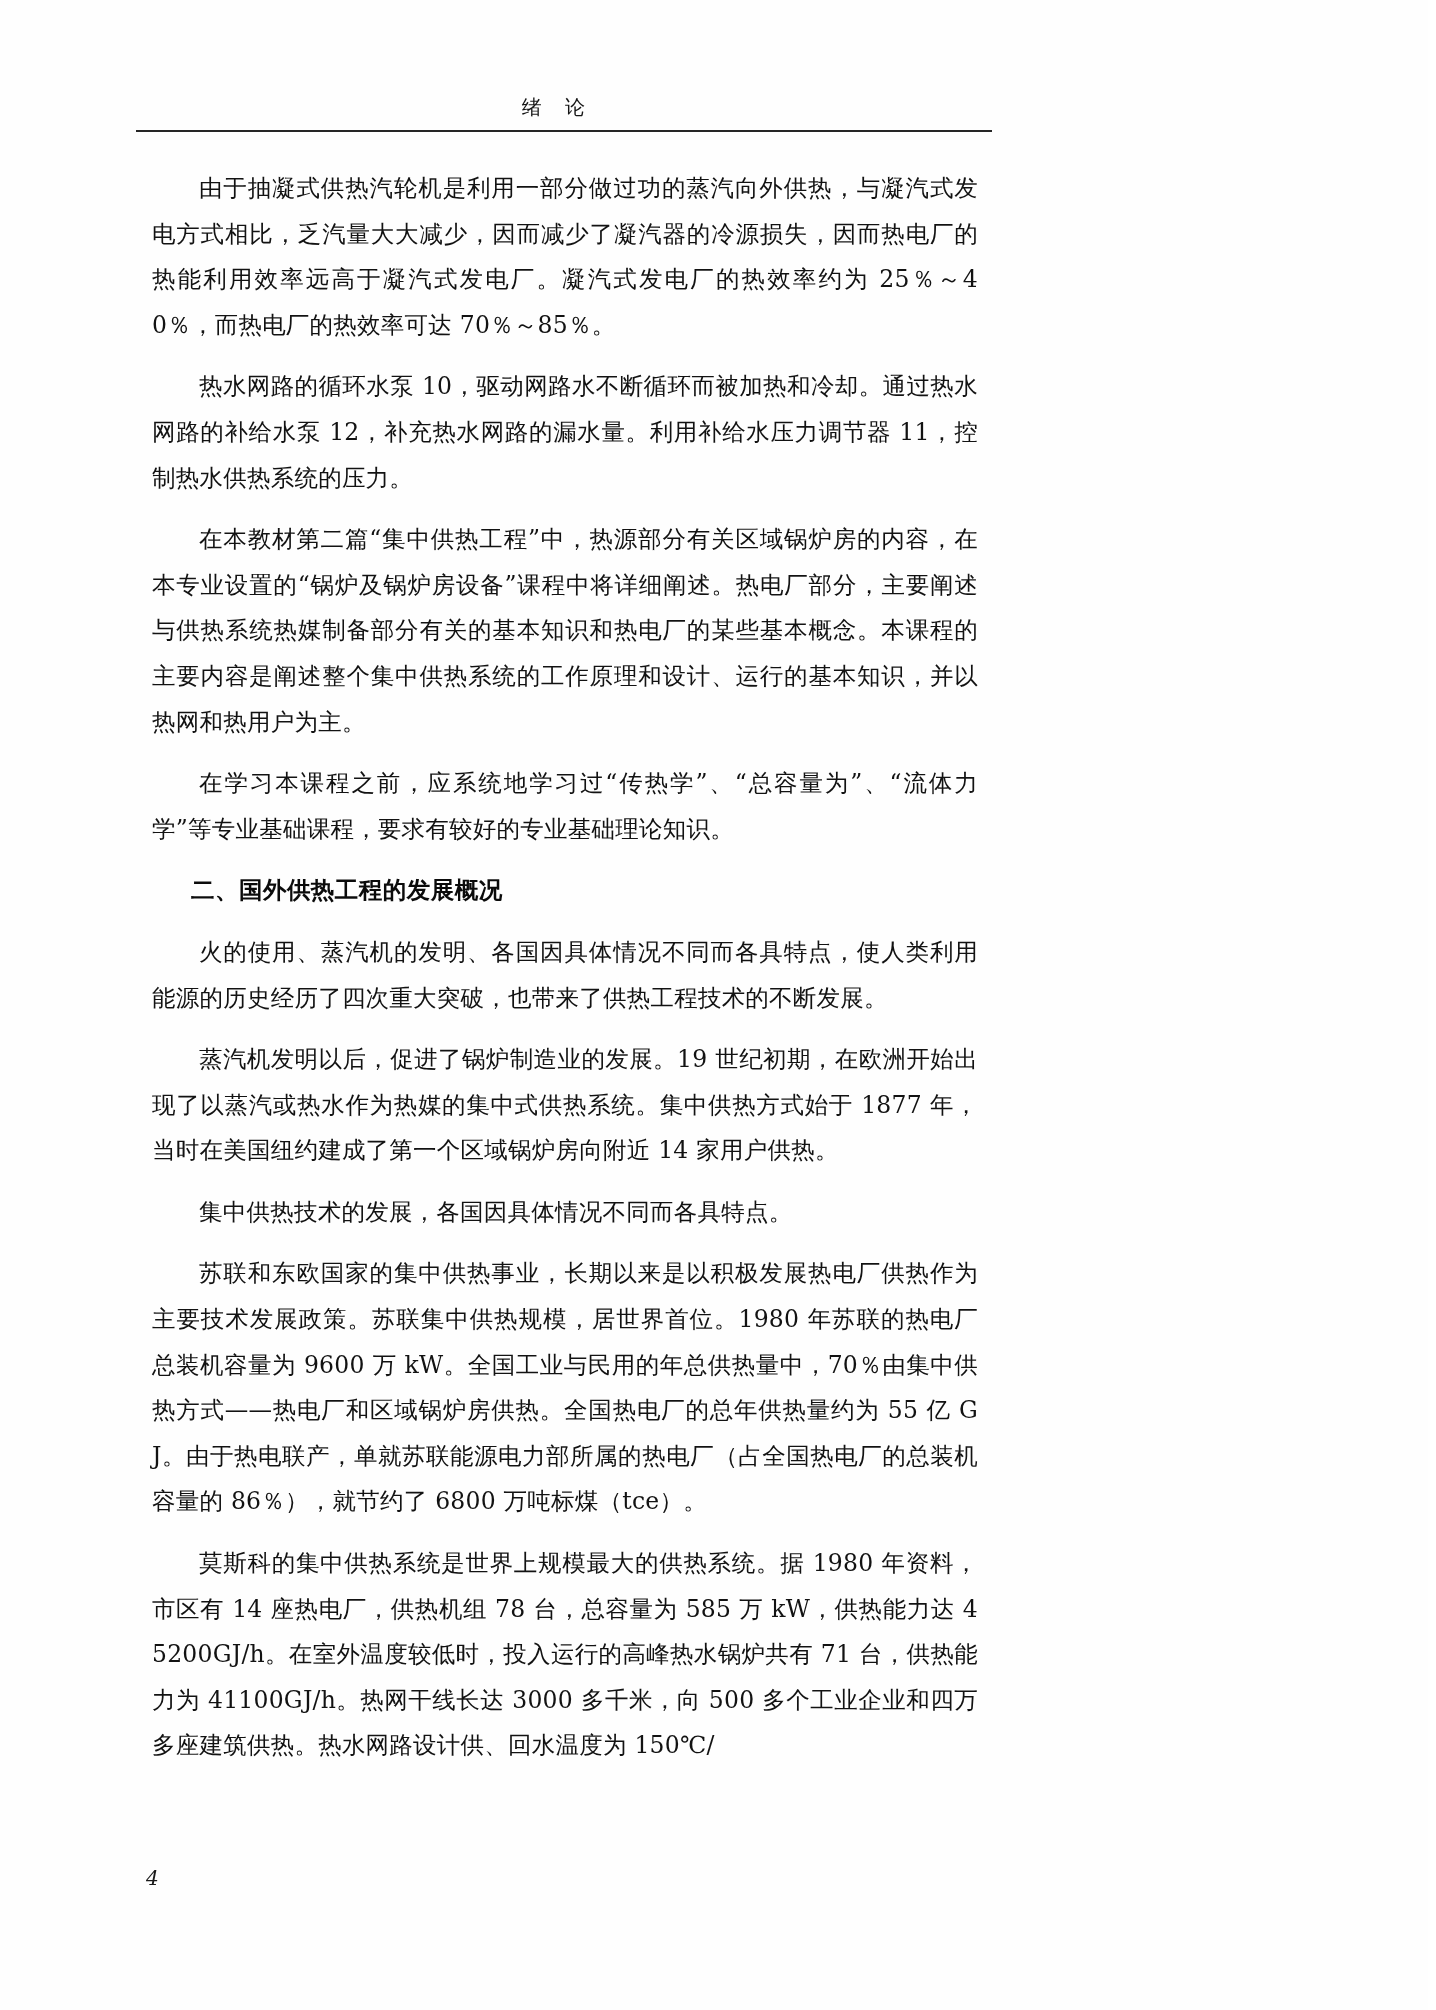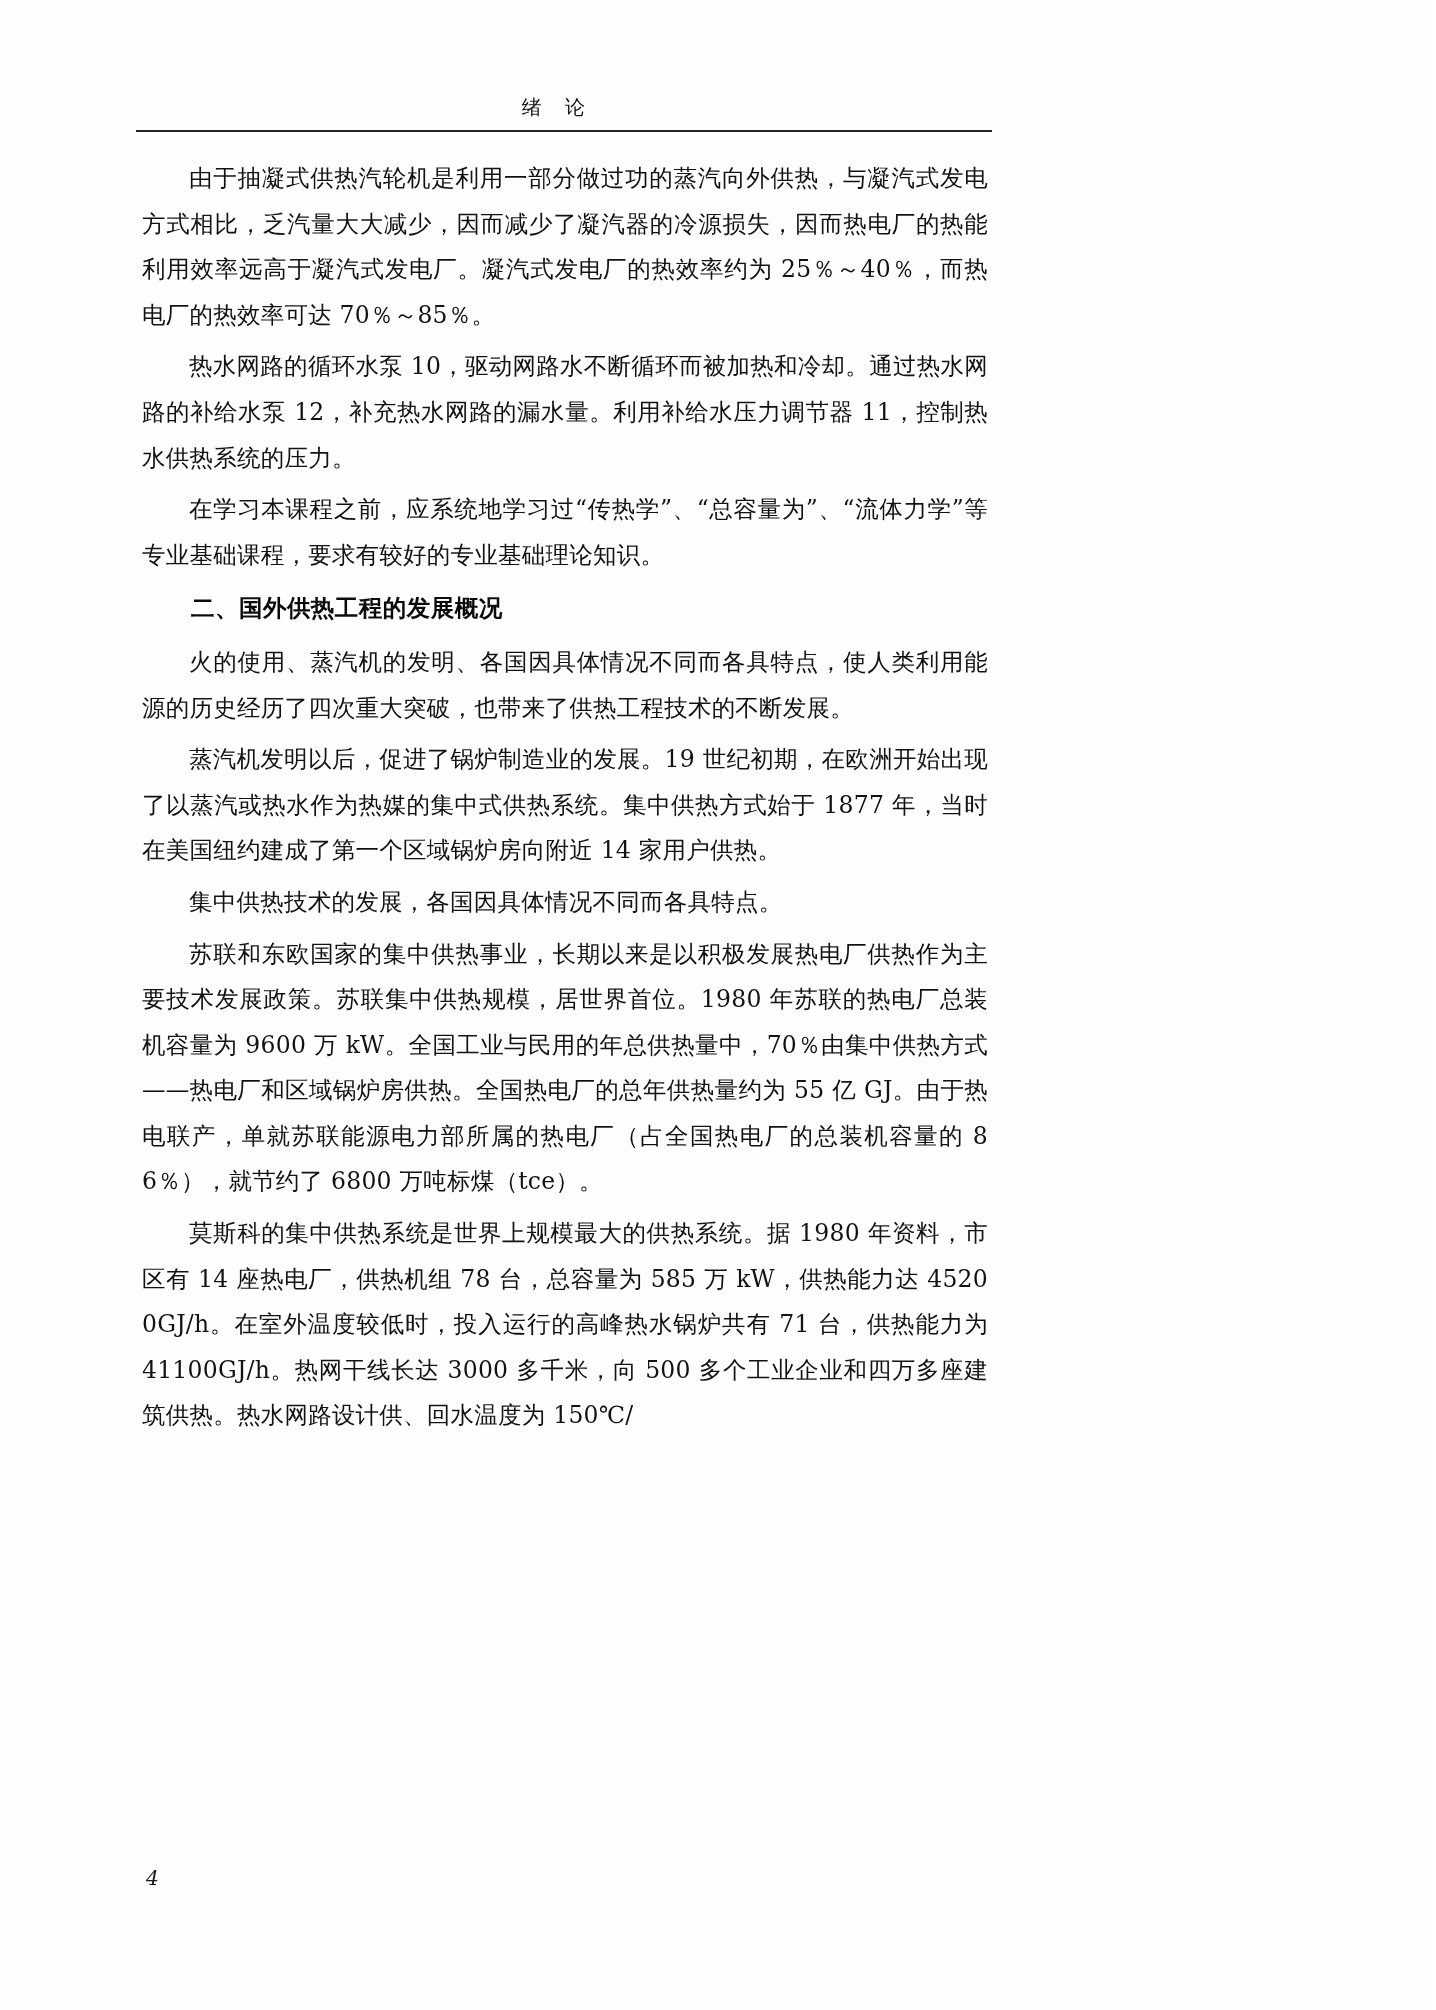"由于抽凝式供热汽轮机是利用一部分做过功的蒸汽向外供热，与凝汽式发电方式相比，乏汽" p.para { margin: 6px -> 16px }
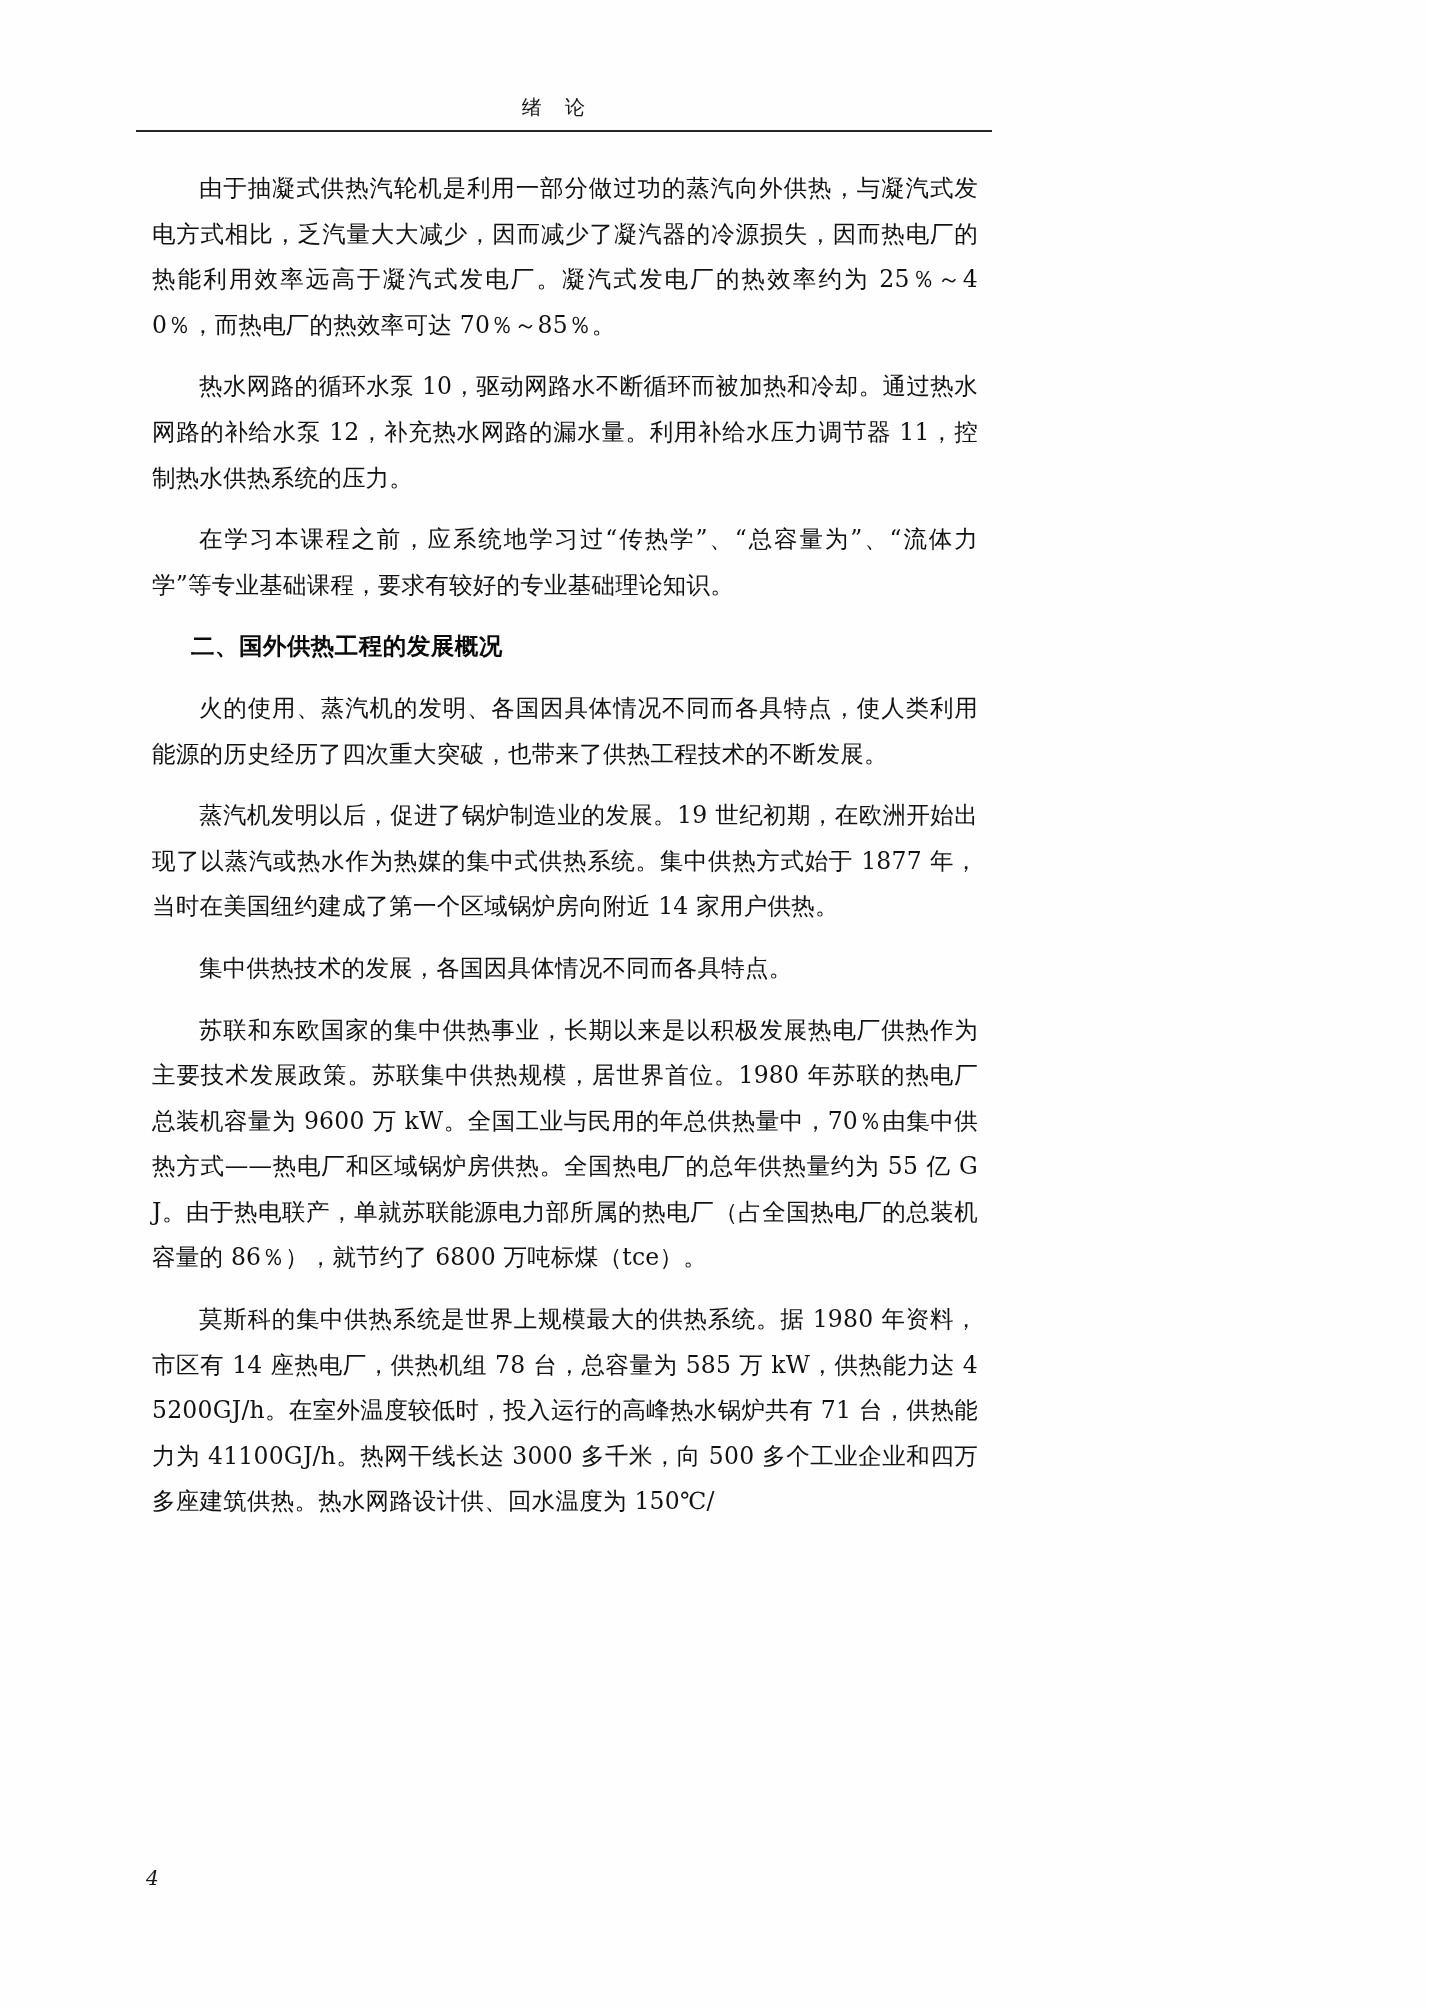"在本教材第二篇“集中供热工程”中，热源部分有关区域锅炉房的内容，在本专业设置的“" p.para { html: none -> <p>在本教材第二篇“集中供热工程”中，热源部分有关区域锅炉房的内容，在本专业设置的“锅炉及锅炉房设备”课程中将详细阐述。热电厂部分，主要阐述与供热系统热媒制备部分有关的基本知识和热电厂的某些基本概念。本课程的主要内容是阐述整个集中供热系统的工作原理和设计、运行的基本知识，并以热网和热用户为主。</p> }
